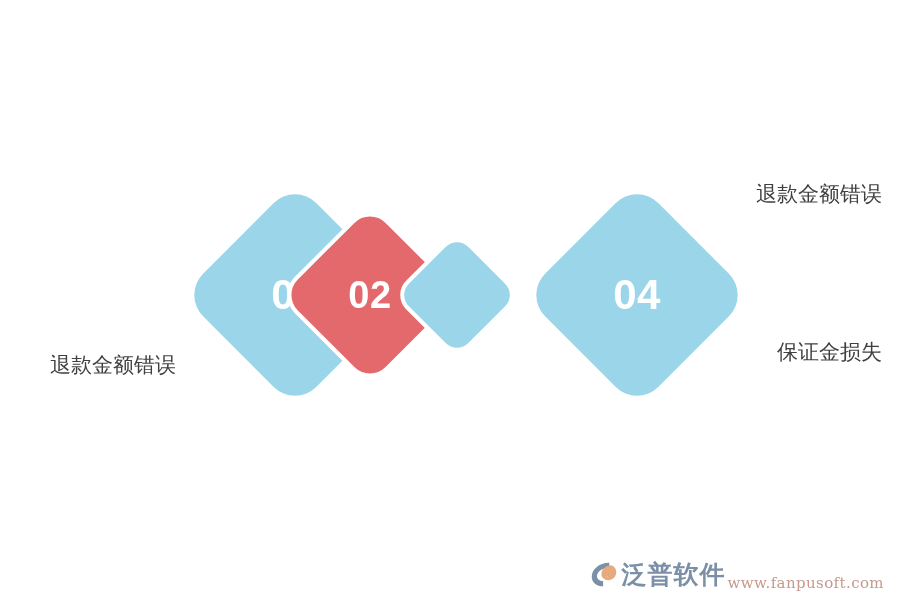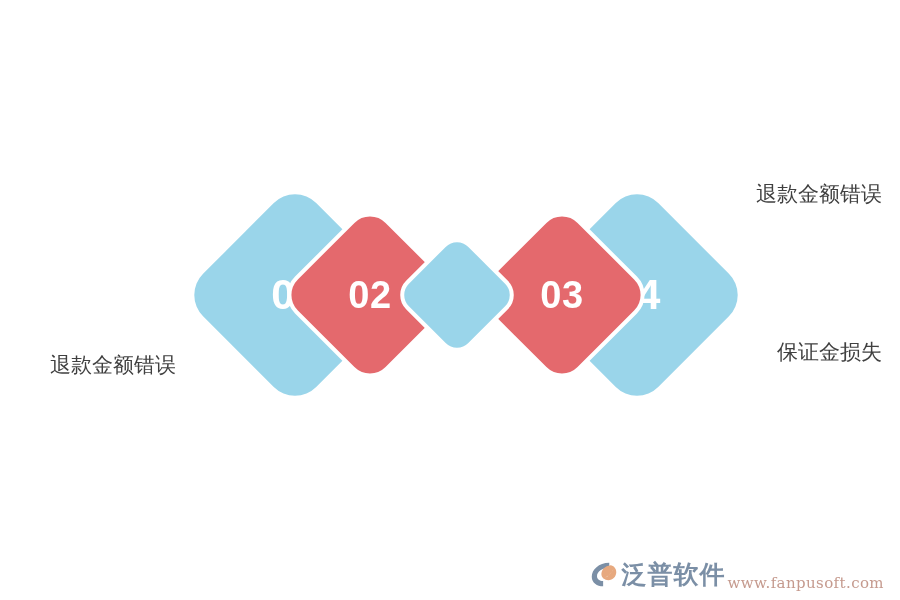"03" div.diamond { html: <div> <span></span> <span>03</span> </div> -> none }
